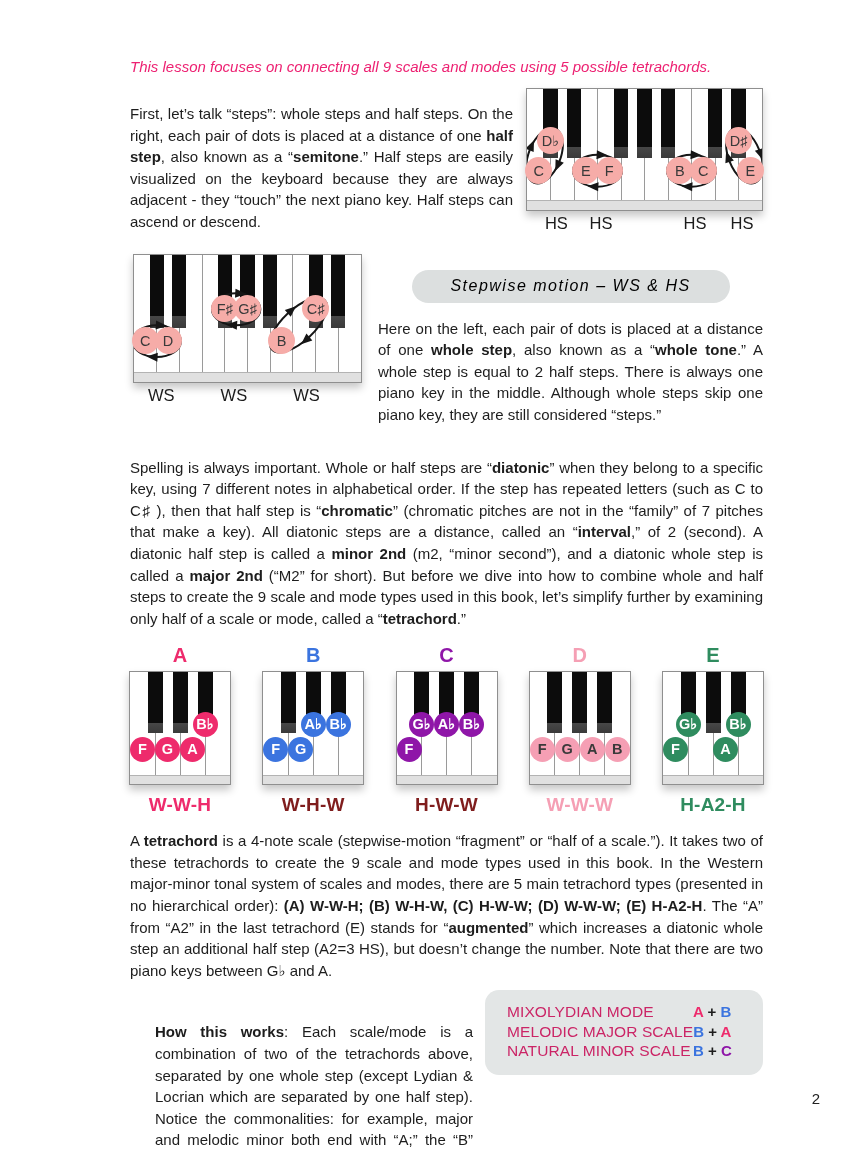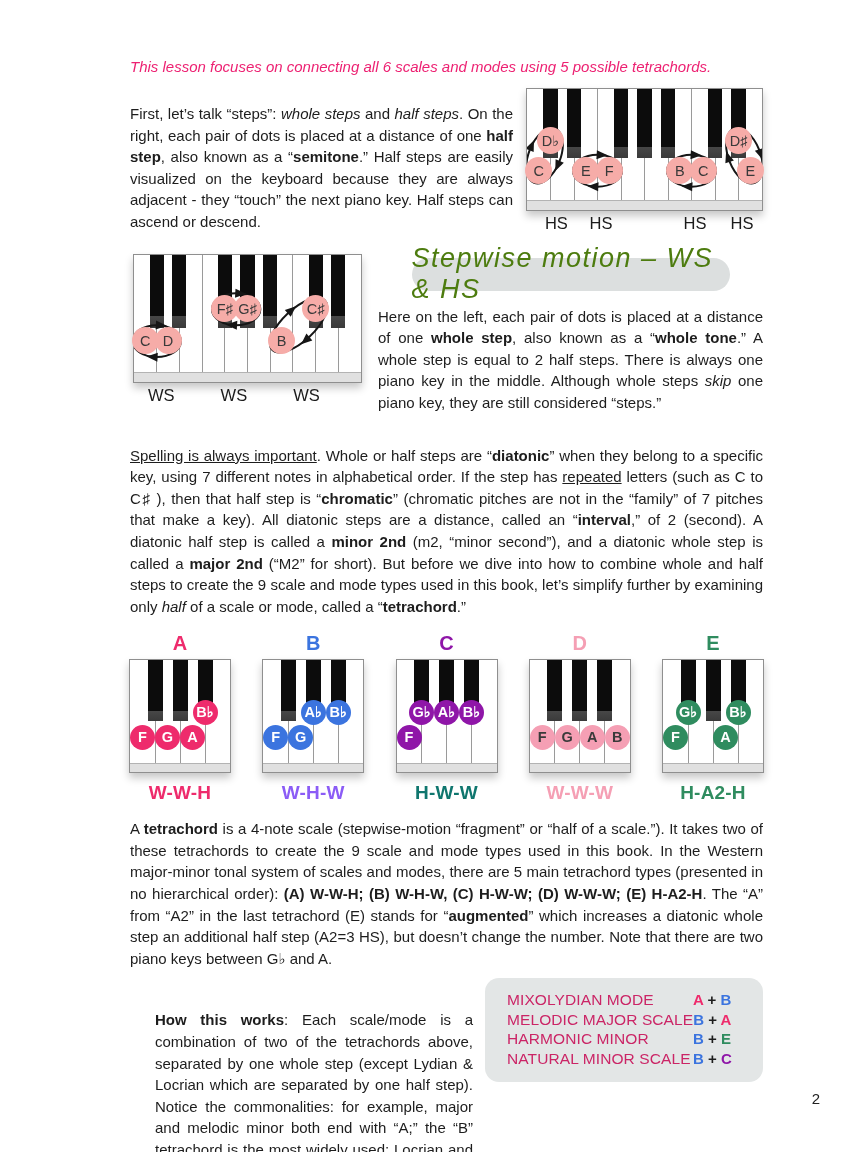"This lesson focuses on connecting" div.subtitle { text: 6 -> 9 }
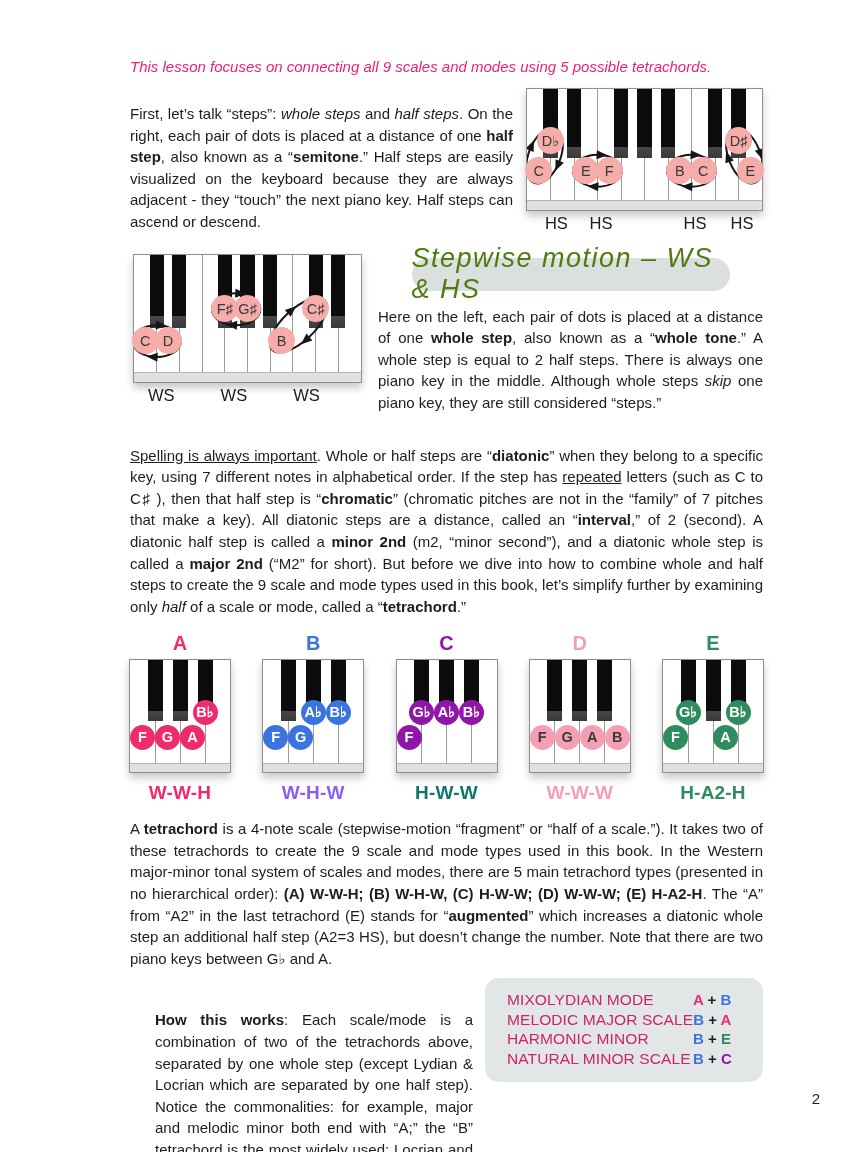"whole steps" .st-i { font-style: italic -> none }
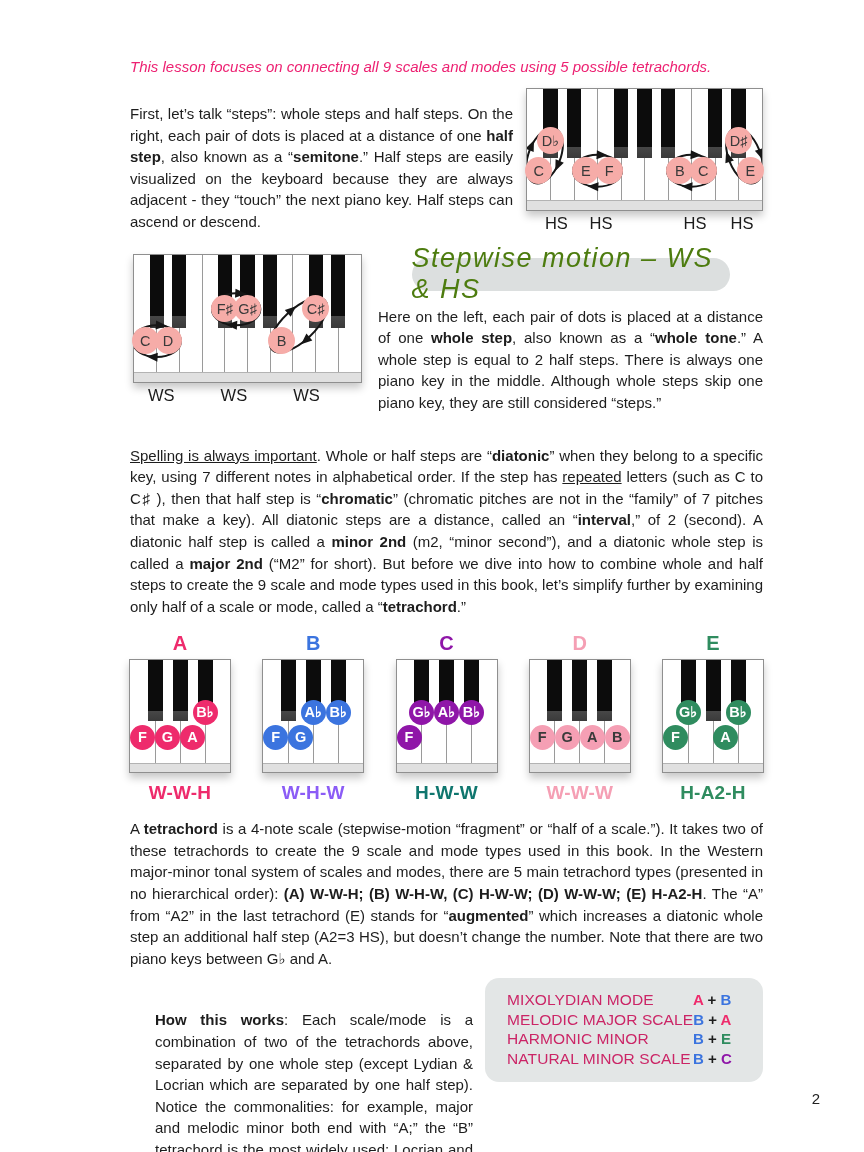"Stepwise motion – WS &" .banner { color: #4d7c0f -> #000000; font-size: 27px -> 16px; margin: 4px auto 10px auto -> 16px auto 10px auto }
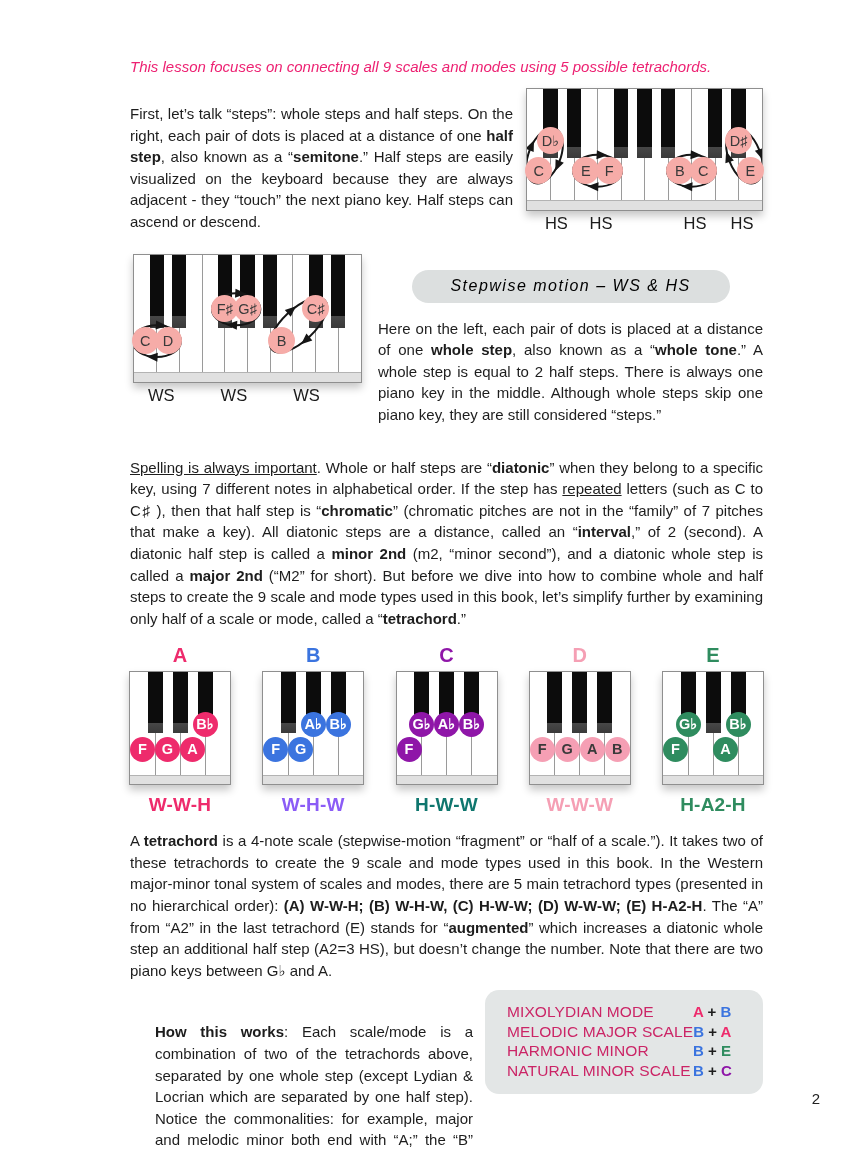"Spelling is always important" .st-u { text-decoration: underline -> none }
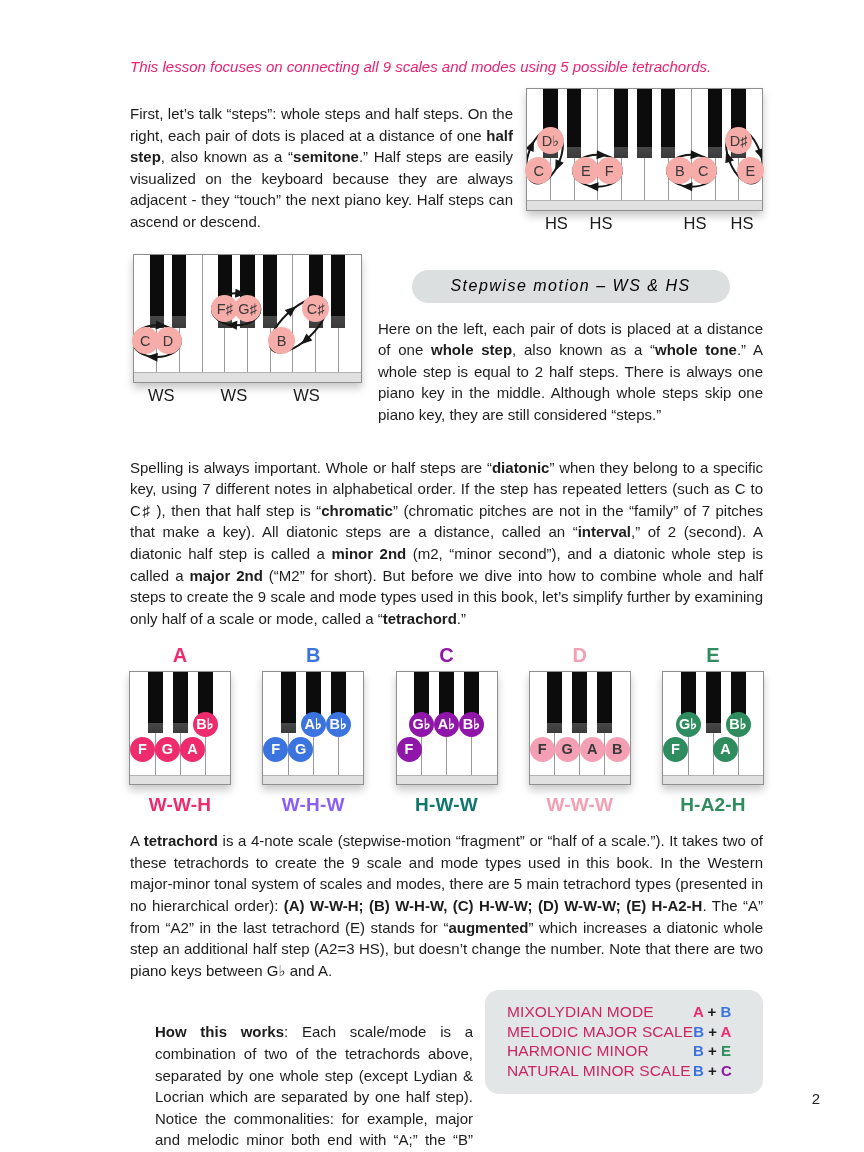"W-H-W" div.tetra-pattern { color: #8b5cf6 -> #7f1d1d }
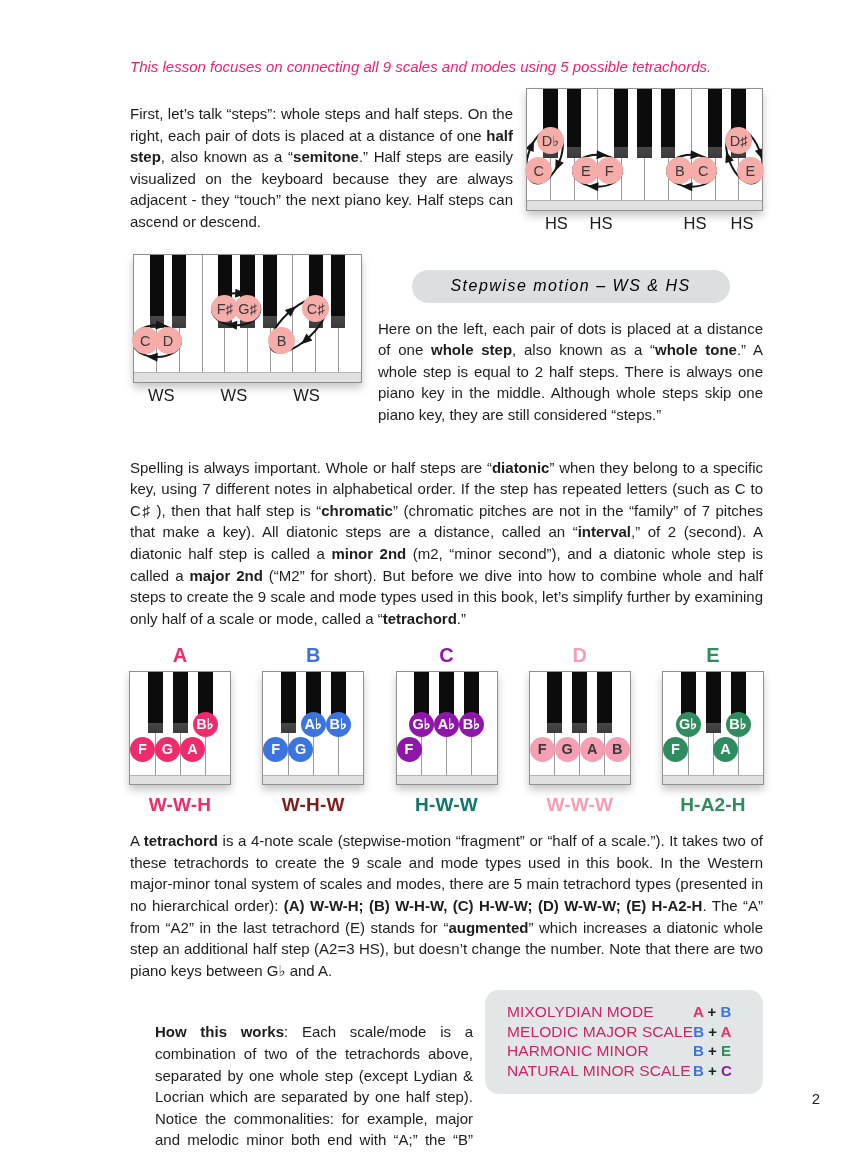"H-W-W" div.tetra-pattern { color: #0f766e -> #7f1d1d }
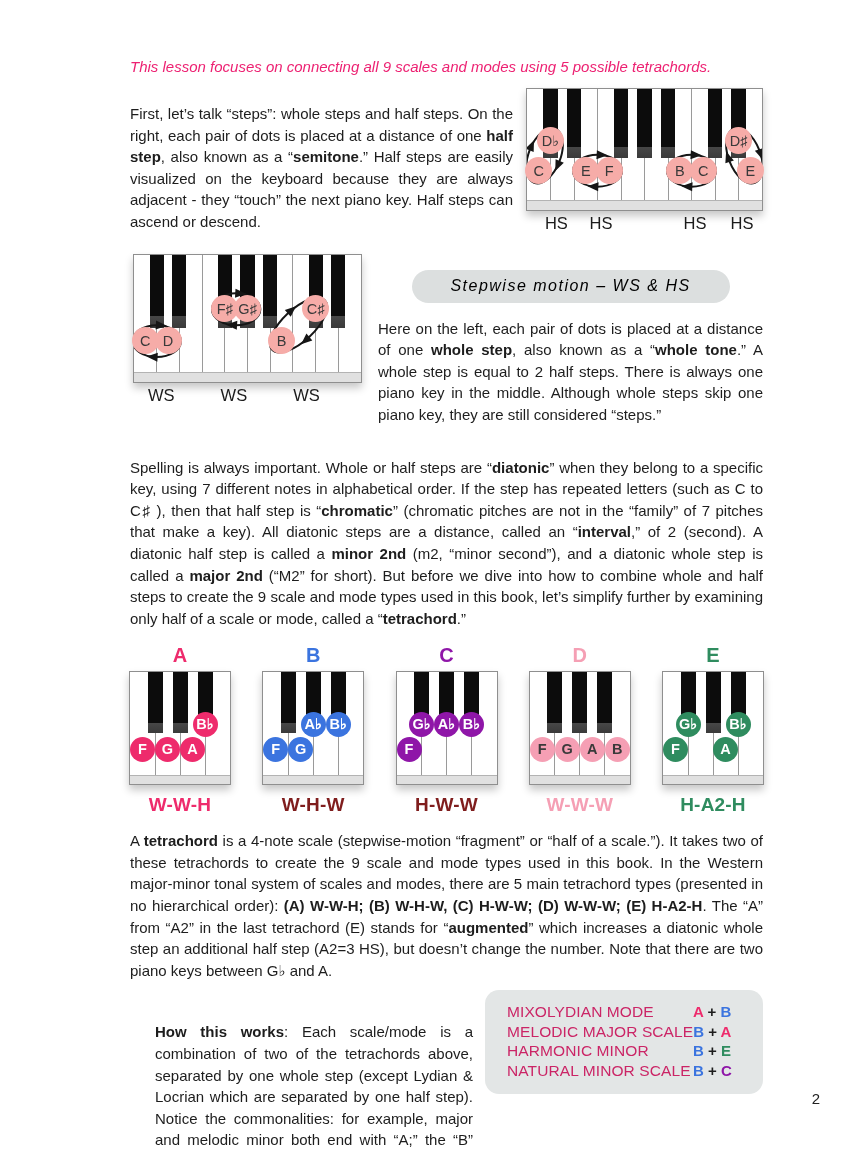"HARMONIC MINOR" div.scale-row { html: <div> <span>HARMONIC MINOR</span> <span><span>B</span><span> + </span><span>E</span></span> </div> -> none }
